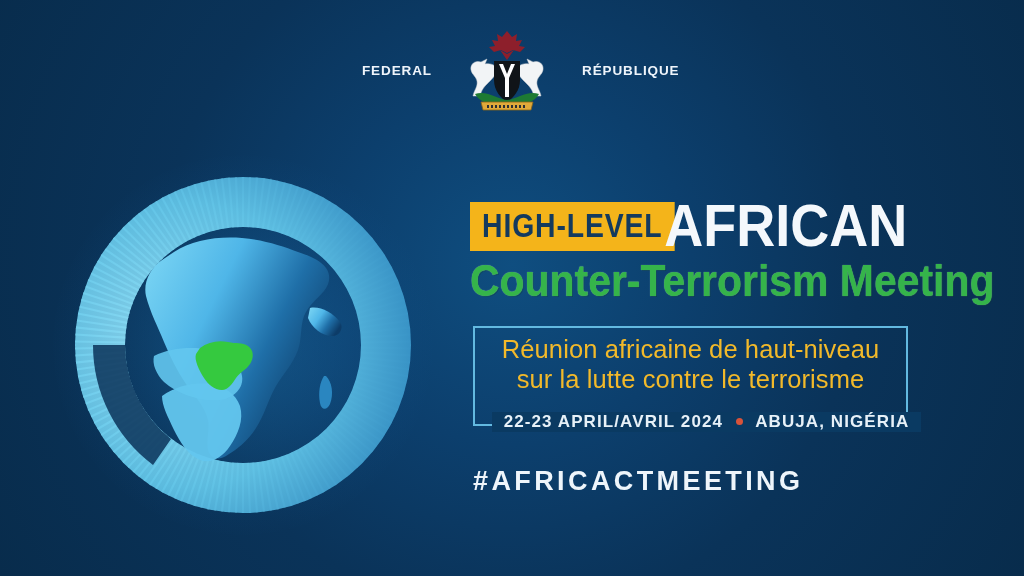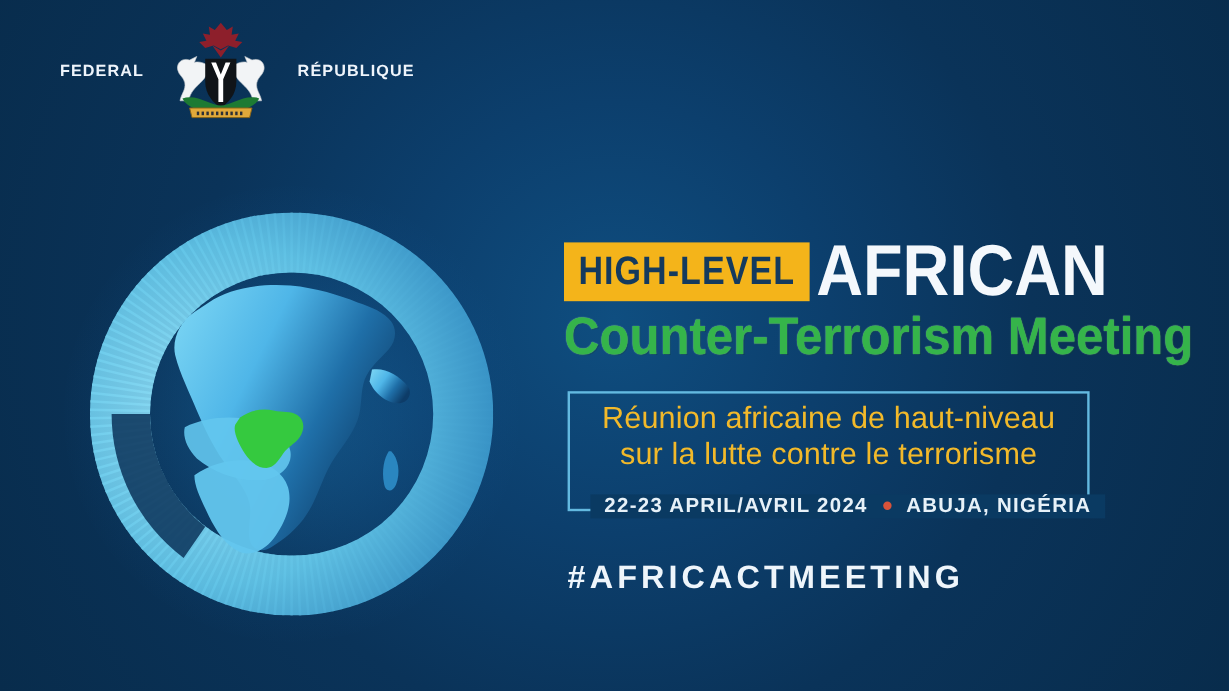"FEDERAL" .header { gap: 16px -> 27px; justify-content: none -> center; top: 16px -> 28px }
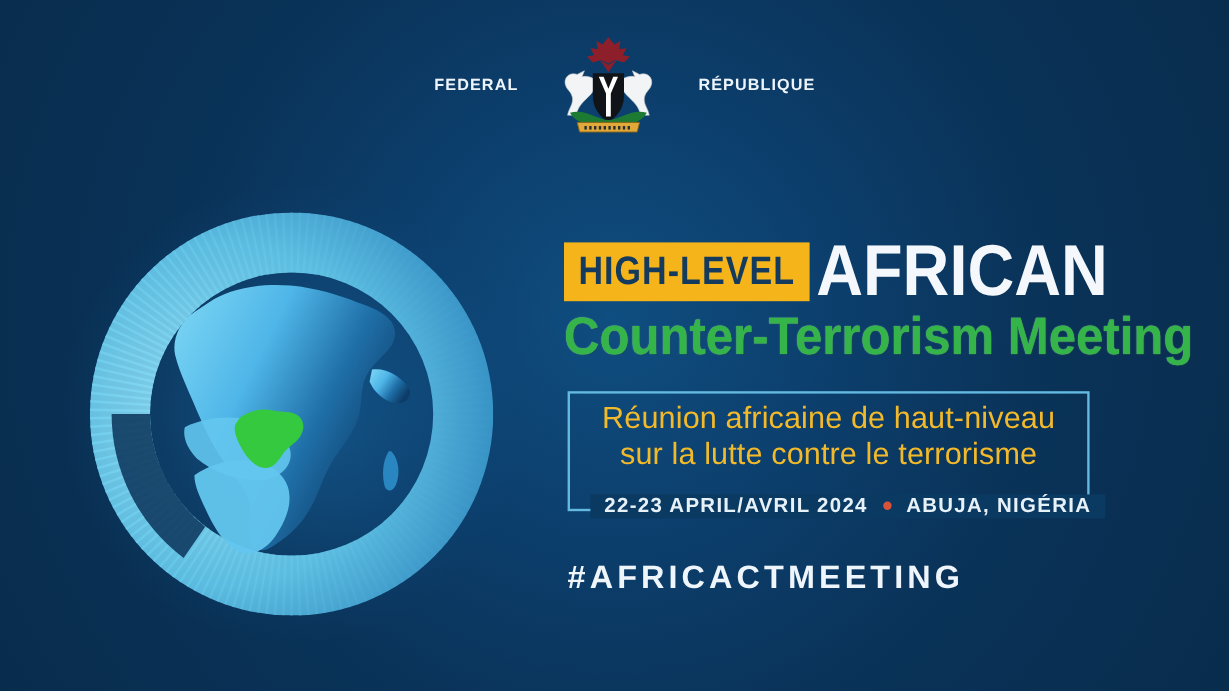"HIGH-LEVEL" .title-row { gap: 28px -> 12px }
